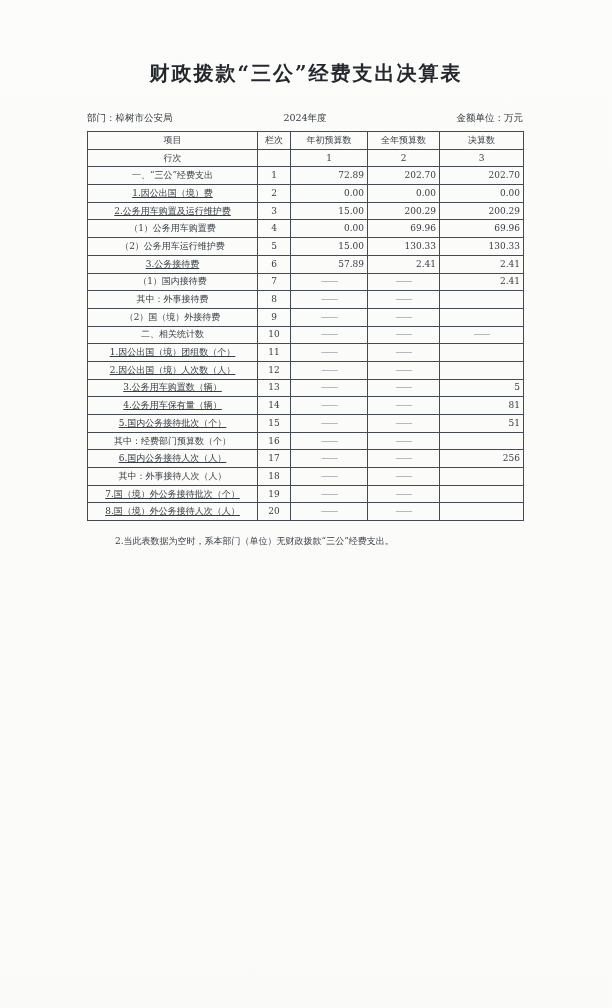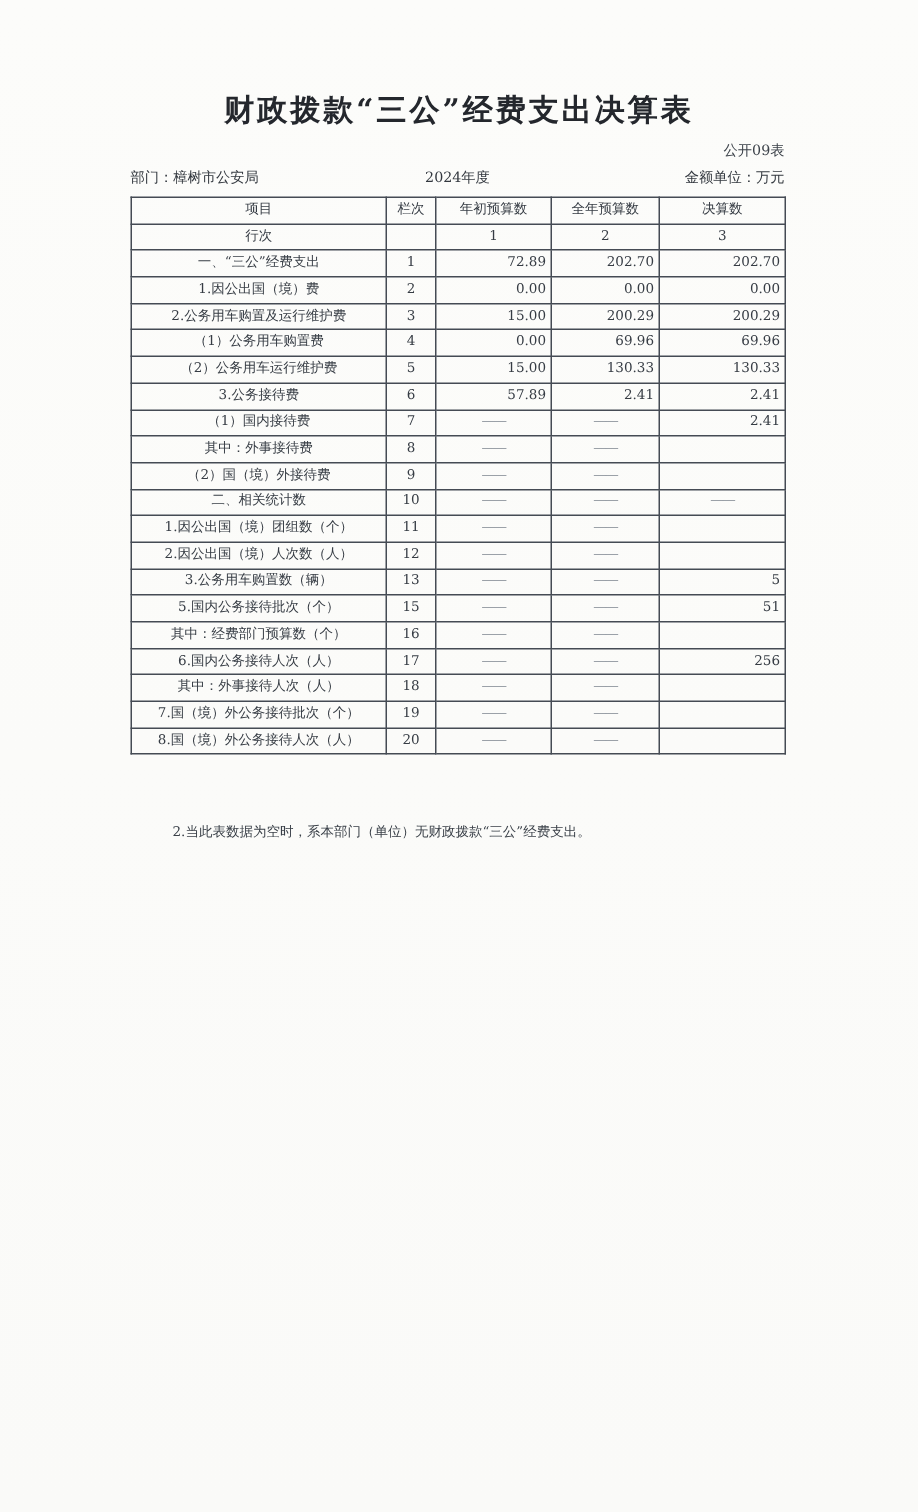"公开09表" div.form-code { html: <div>公开09表</div> -> none }
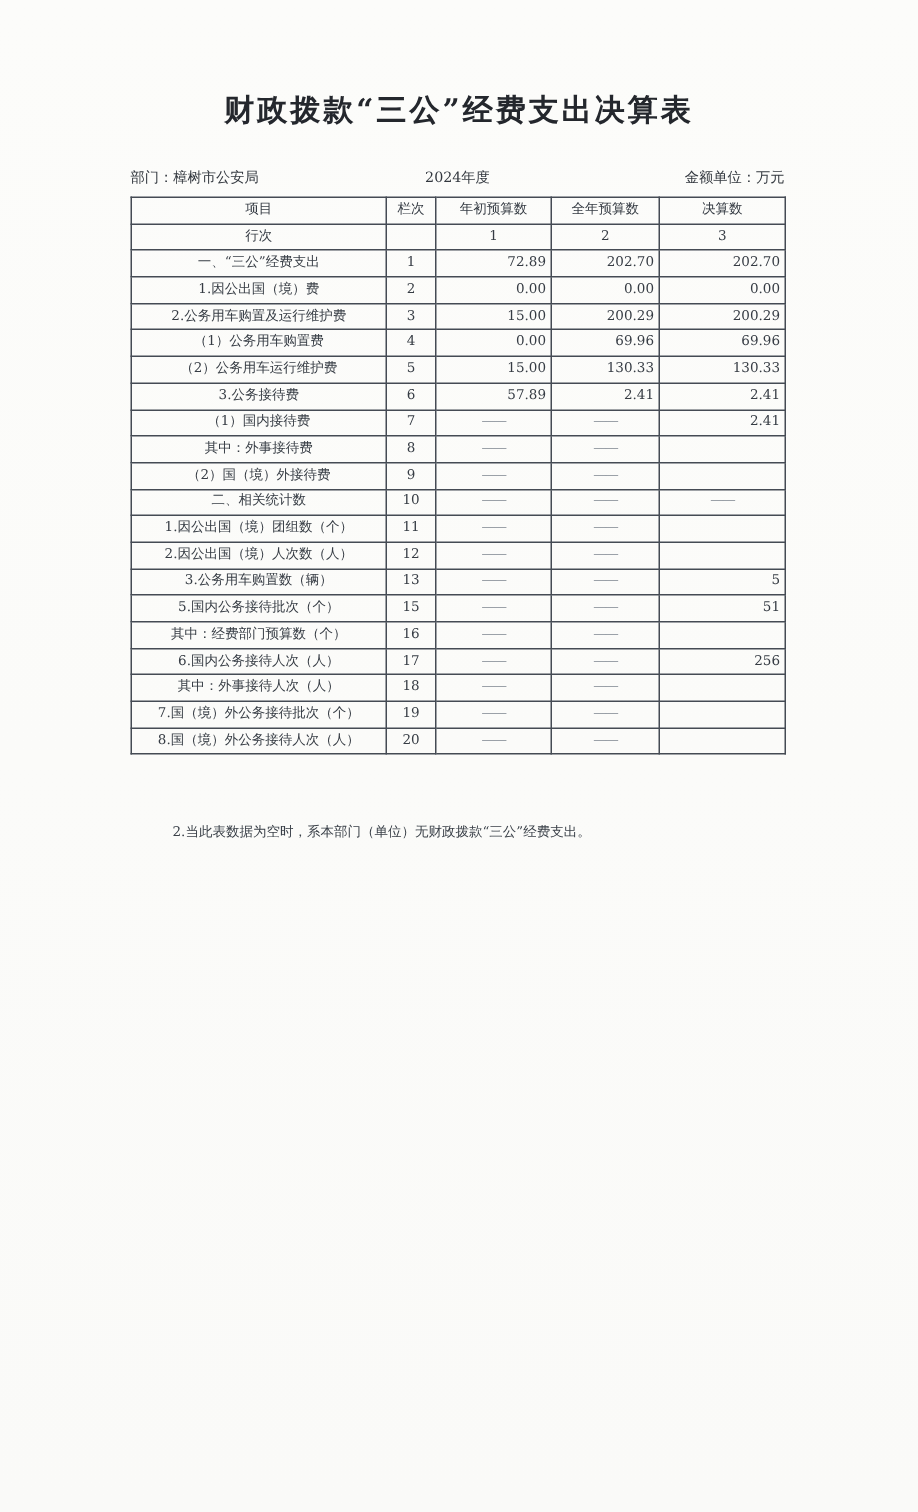"1.因公出国（境）费" .indent-1 { text-decoration: none -> underline }
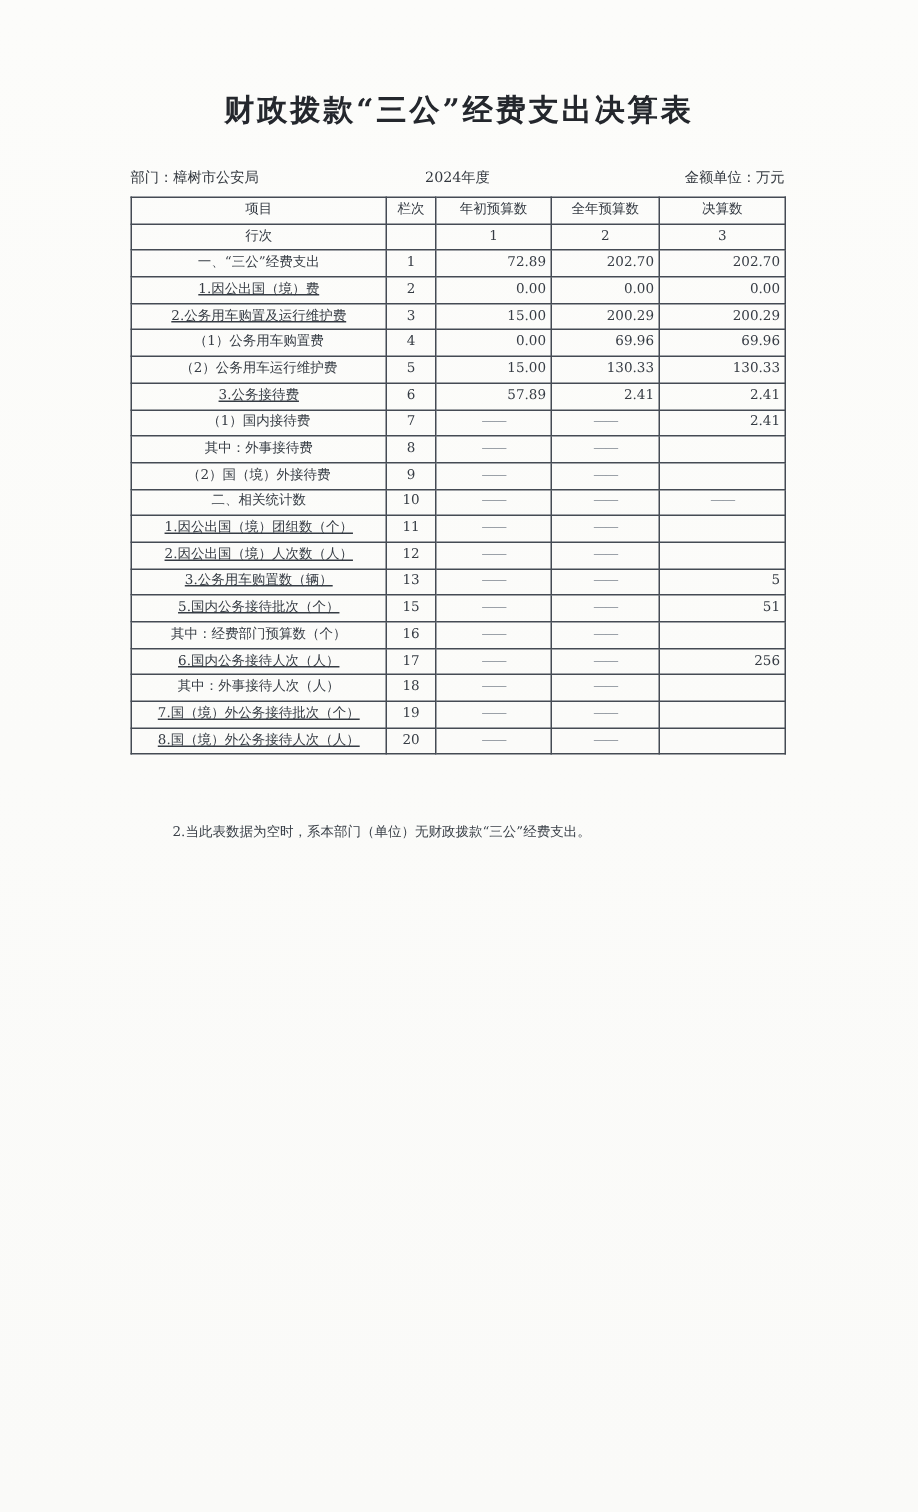"4.公务用车保有量（辆）" tr { html: none -> <tr> <td>4.公务用车保有量（辆）</td> <td>14</td> <td>——</td> <td>——</td> <td>81</td> </tr> }
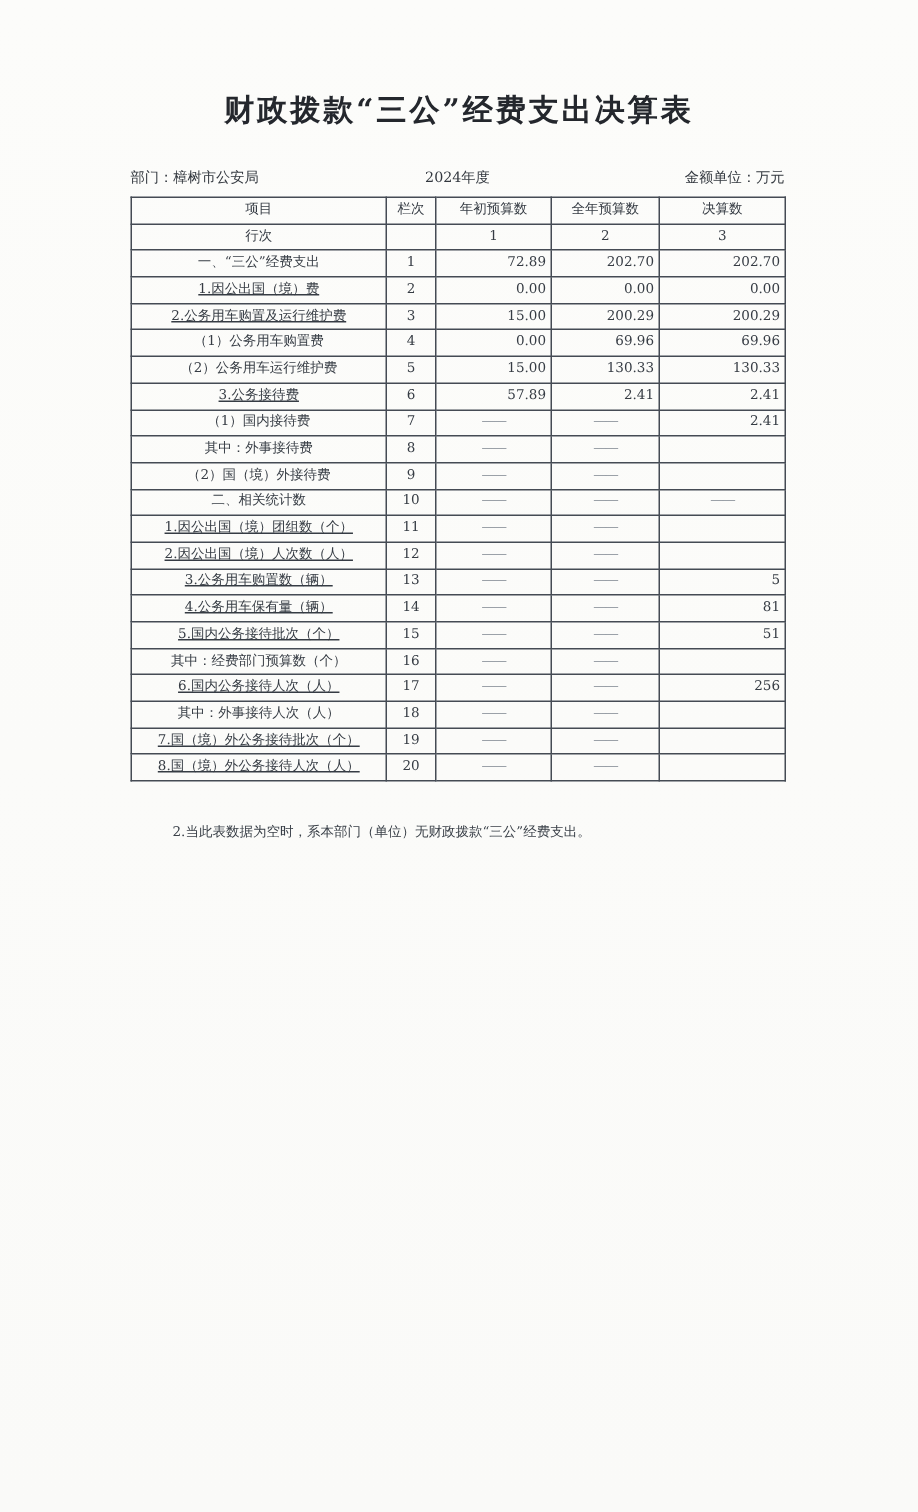"2.当此表数据为空时，系本部门（单位）无财政拨款“三公”经费支出。" .note-2 { margin-top: 20px -> 6px }
